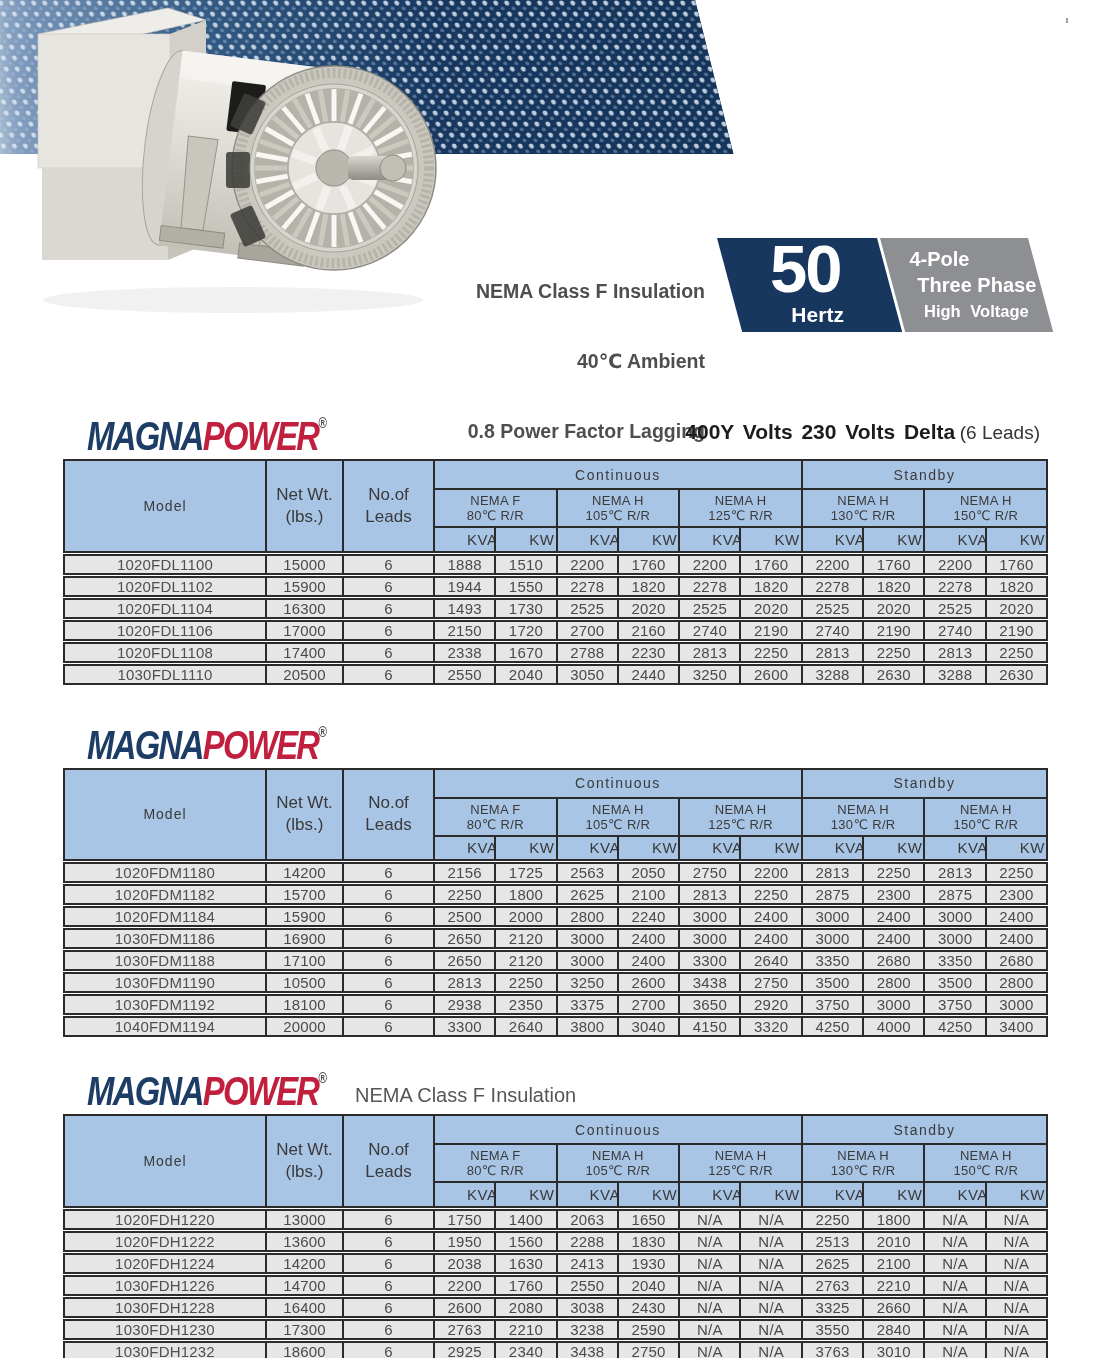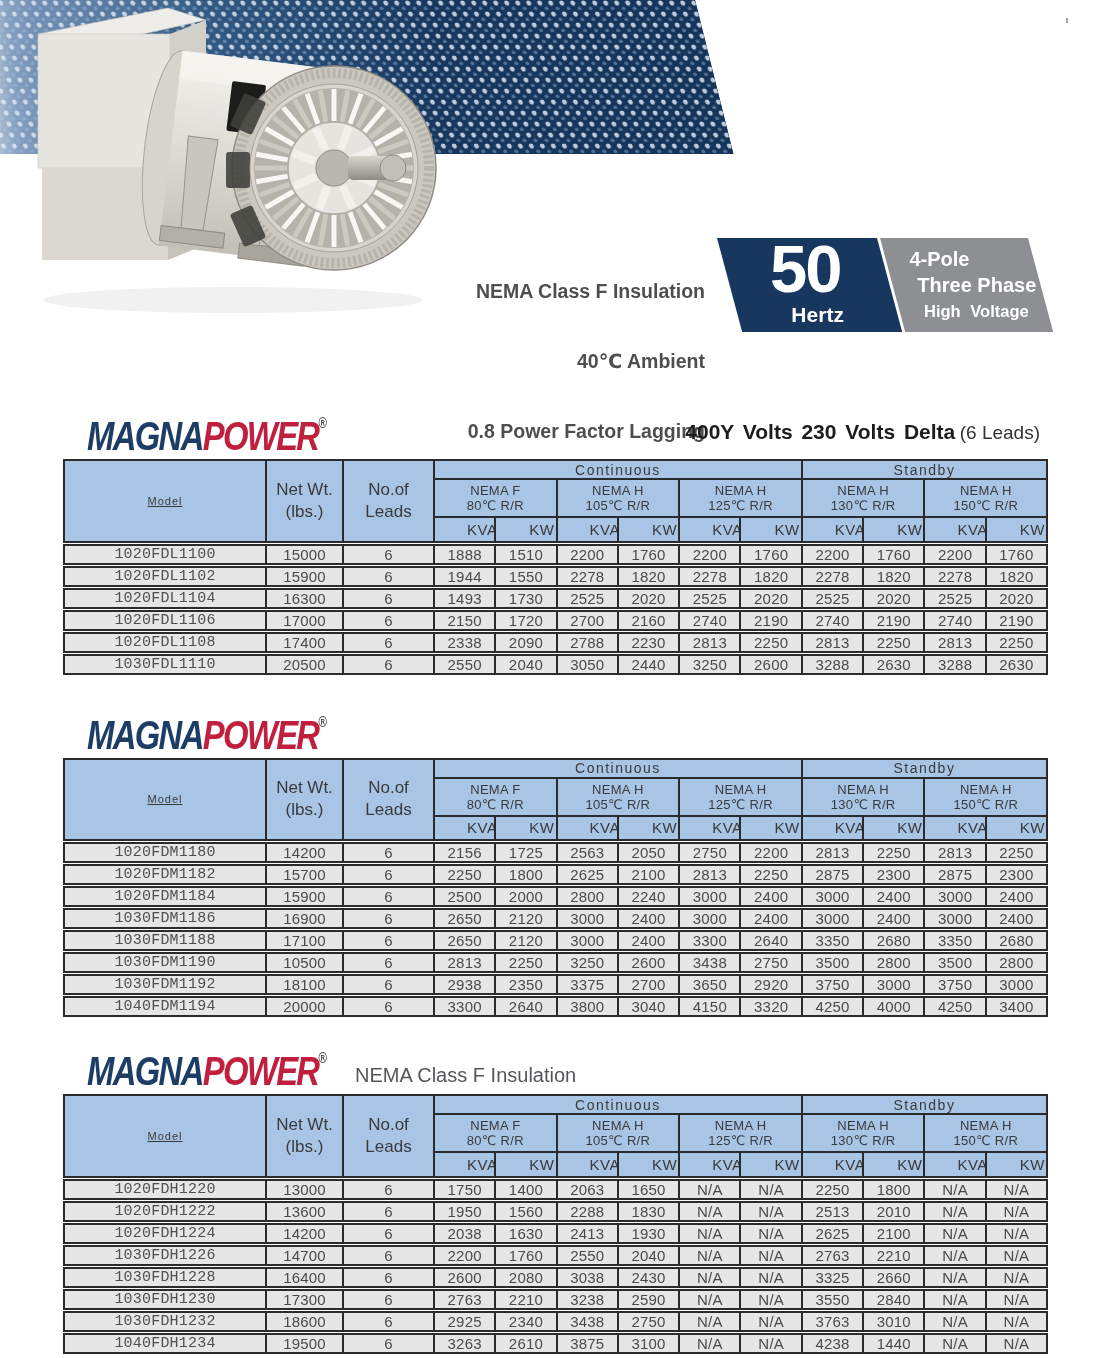"Continuous" .h-group { height: 19px -> 29px }
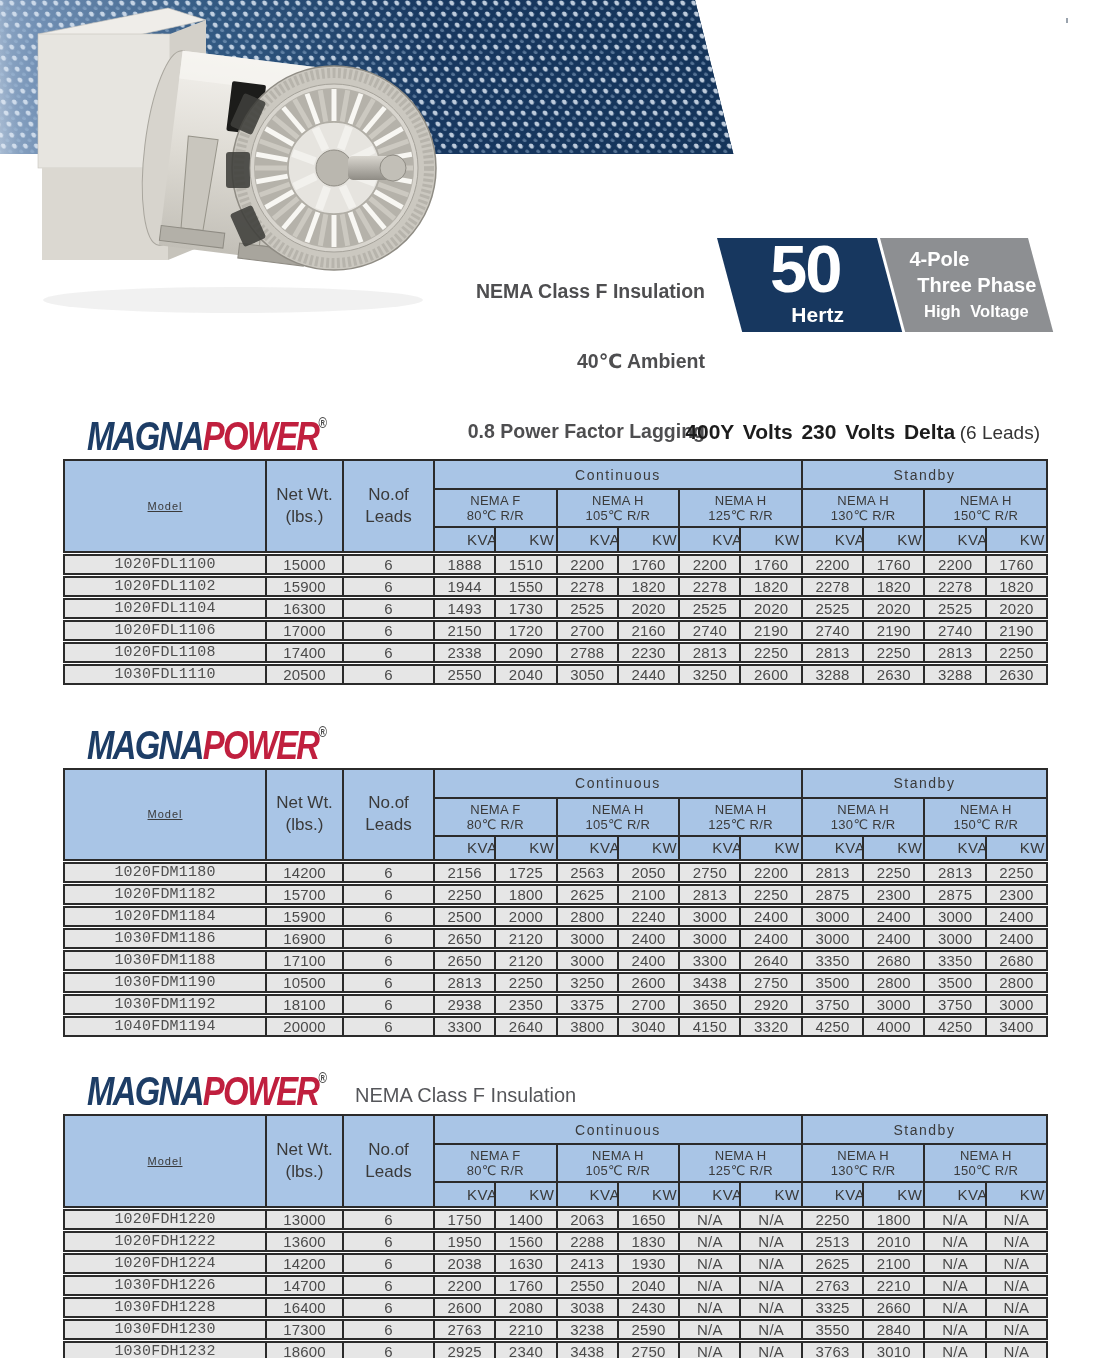"Model" .h-model { font-size: 11px -> 14px; text-decoration: underline -> none }
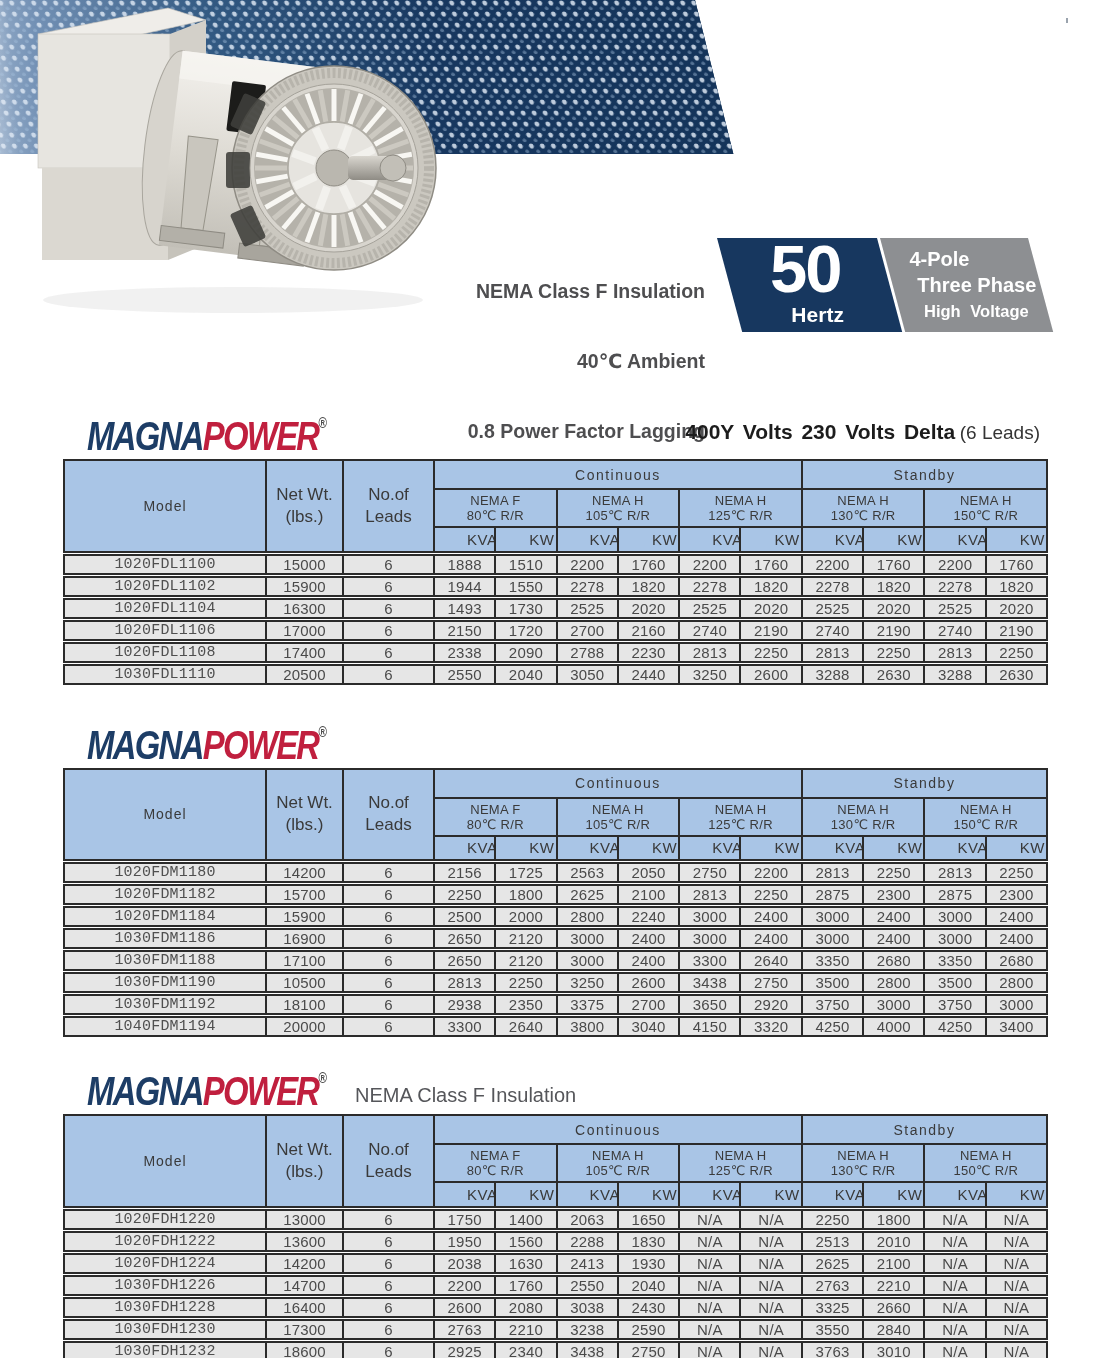"1020FDL1100" .c-model { font-family: Liberation Mono, monospace -> none }
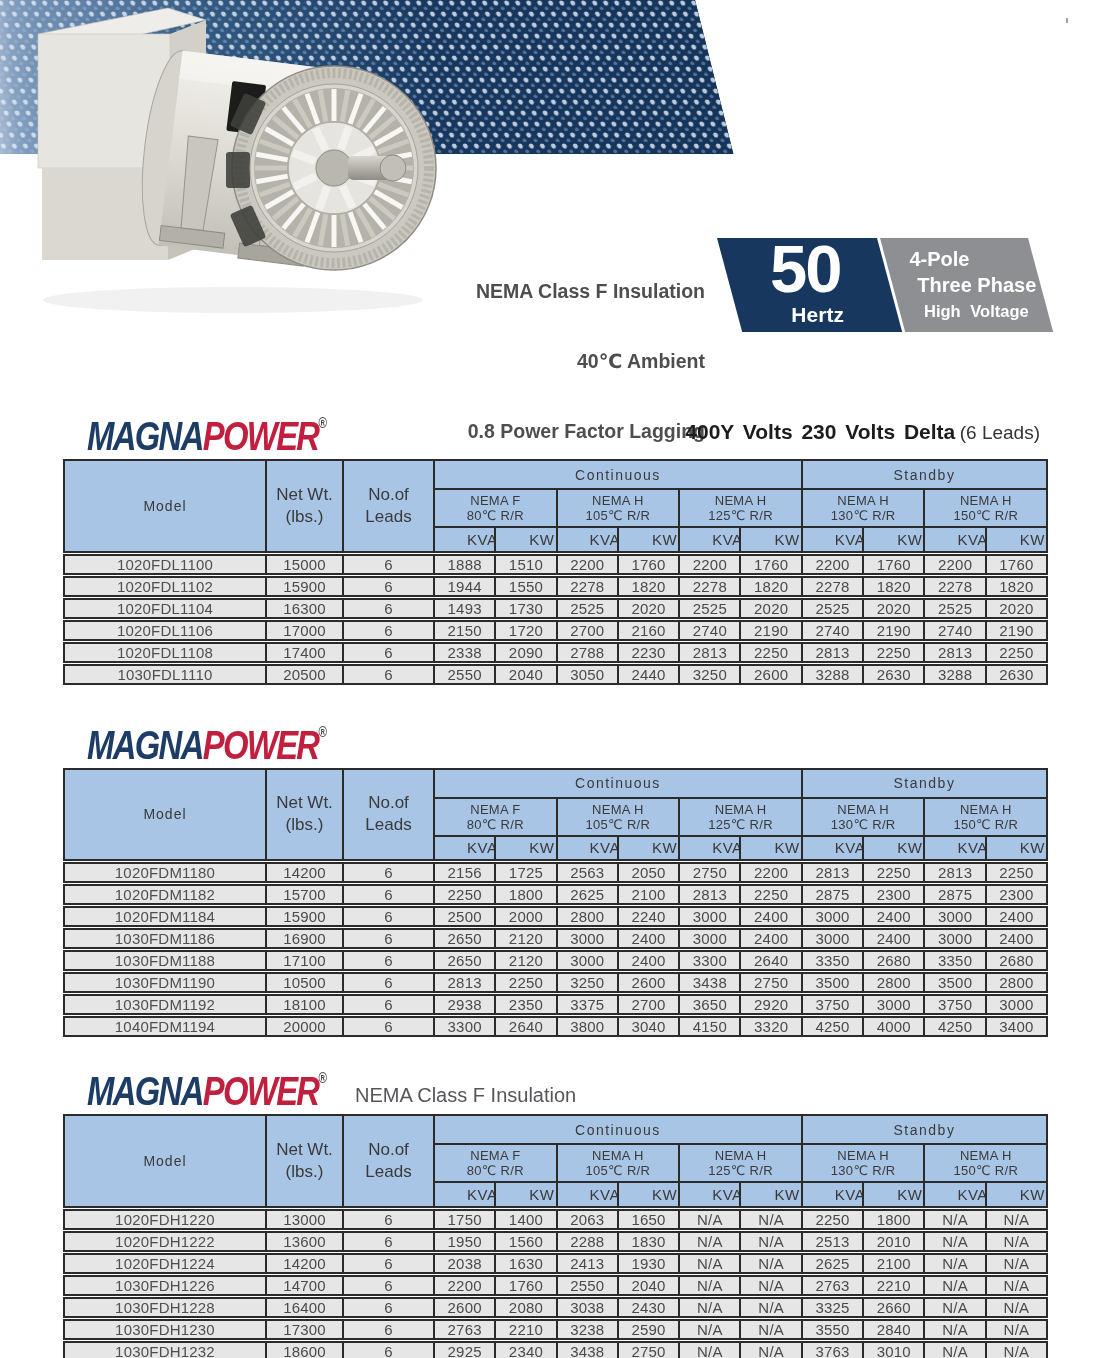"2090" td { text: 2090 -> 1670 }
